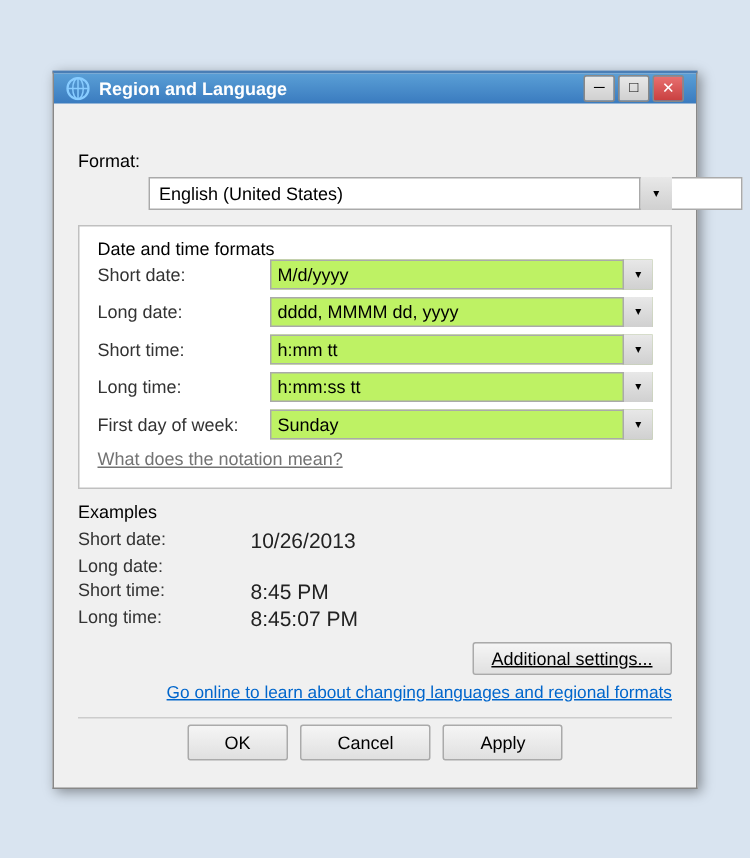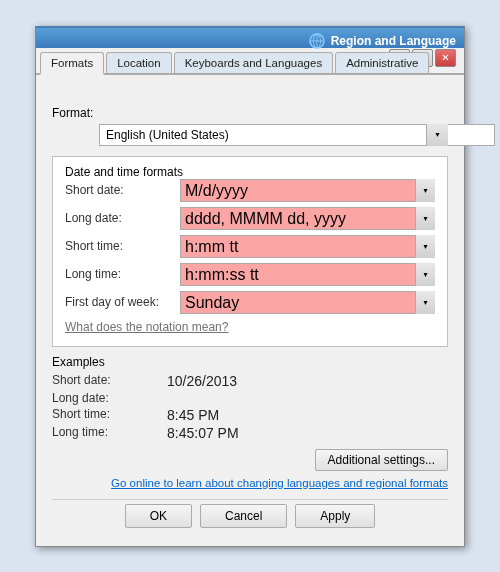"Region and Language" .title-bar { align-items: flex-end -> center; flex-direction: column -> none }
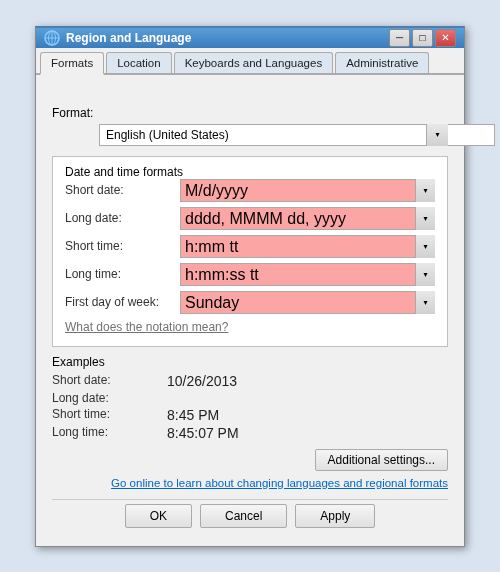"Formats" div.tab-bar { html: <div> <div>Formats</div> <div>Location</div> <div>Keyboards and Languages</div> <div>Administrative</div> </div> -> none }
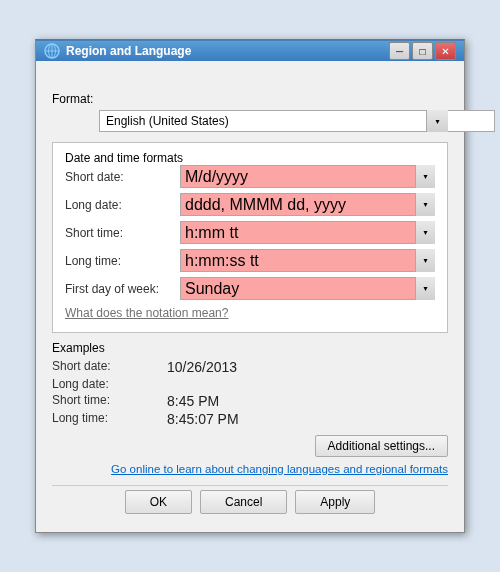"M/d/yyyy" .form-row-control select { background: #fca5a5 -> #bef264; font-size: 16px -> 12px }
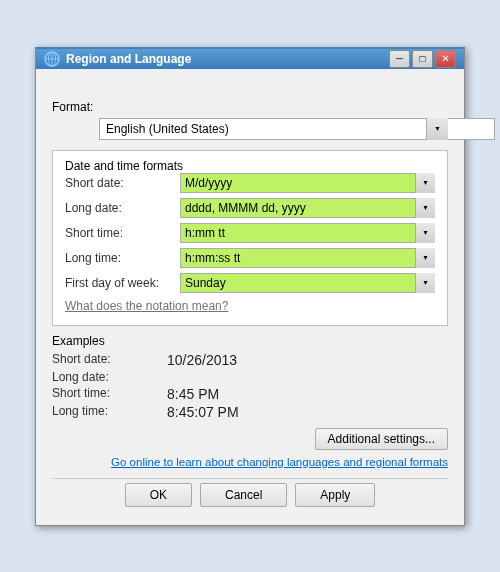"Additional settings..." .btn { text-decoration: none -> underline }
